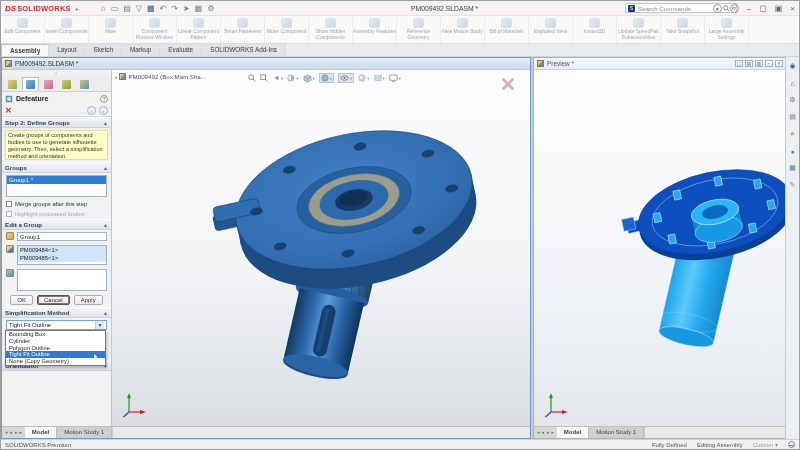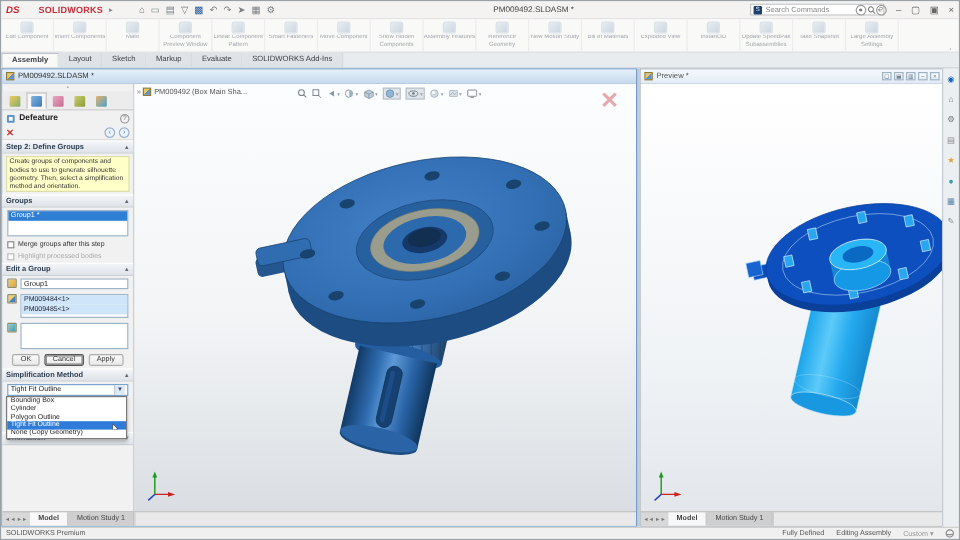"DS" .logo .ds { margin-right: 16px -> 1px }
